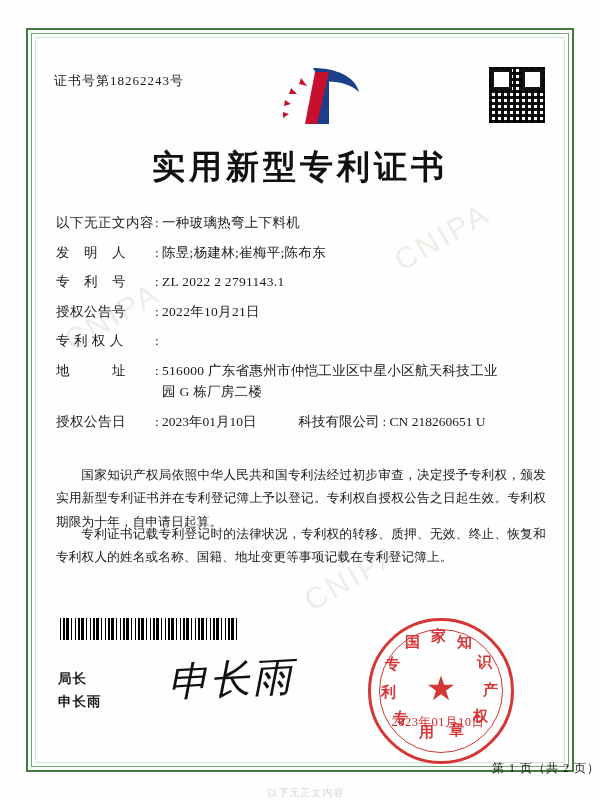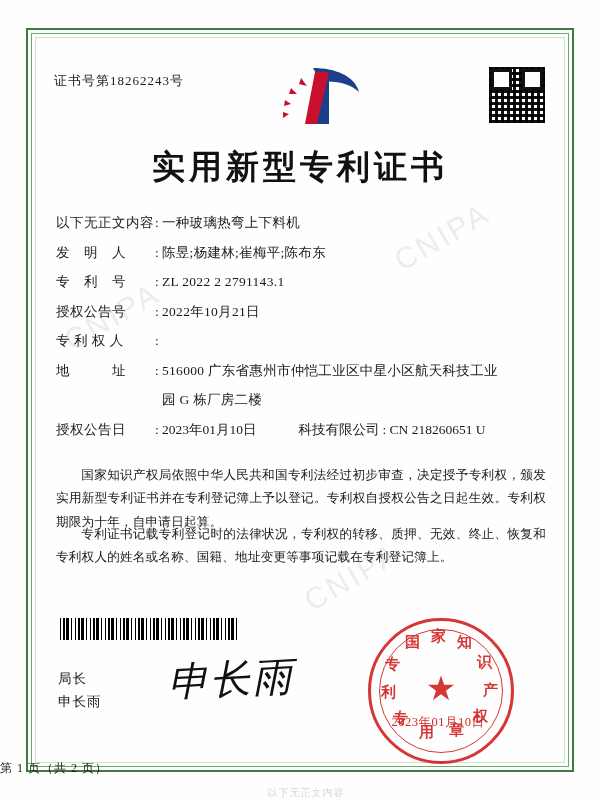"园 G 栋厂房二楼" .f-value .line2 { margin-top: 16px -> 8px }
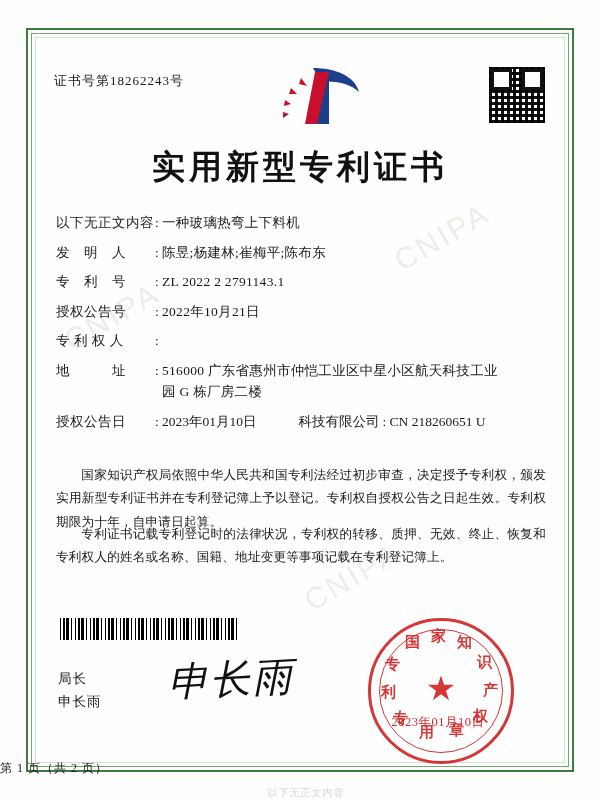"局长" .sign-block { font-weight: none -> bold }
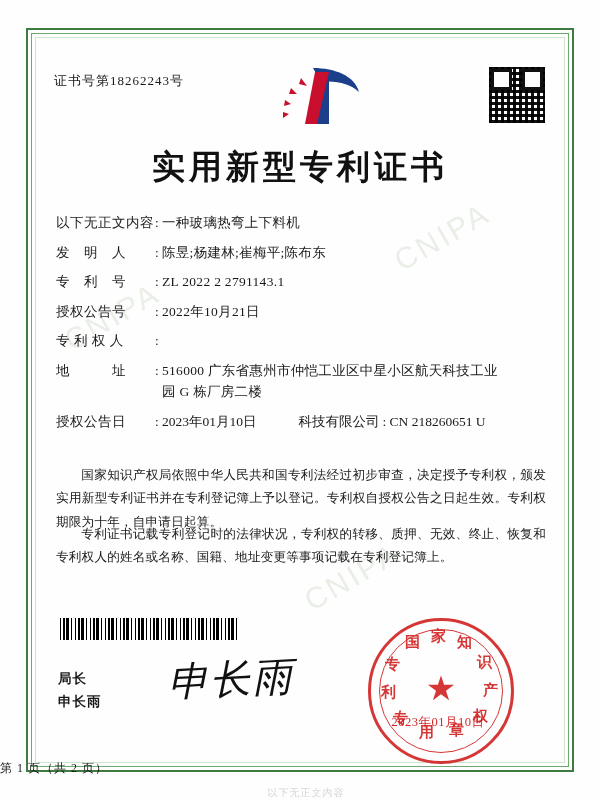"第 1 页（共 2 页）" .page-no { text-align: left -> right }
